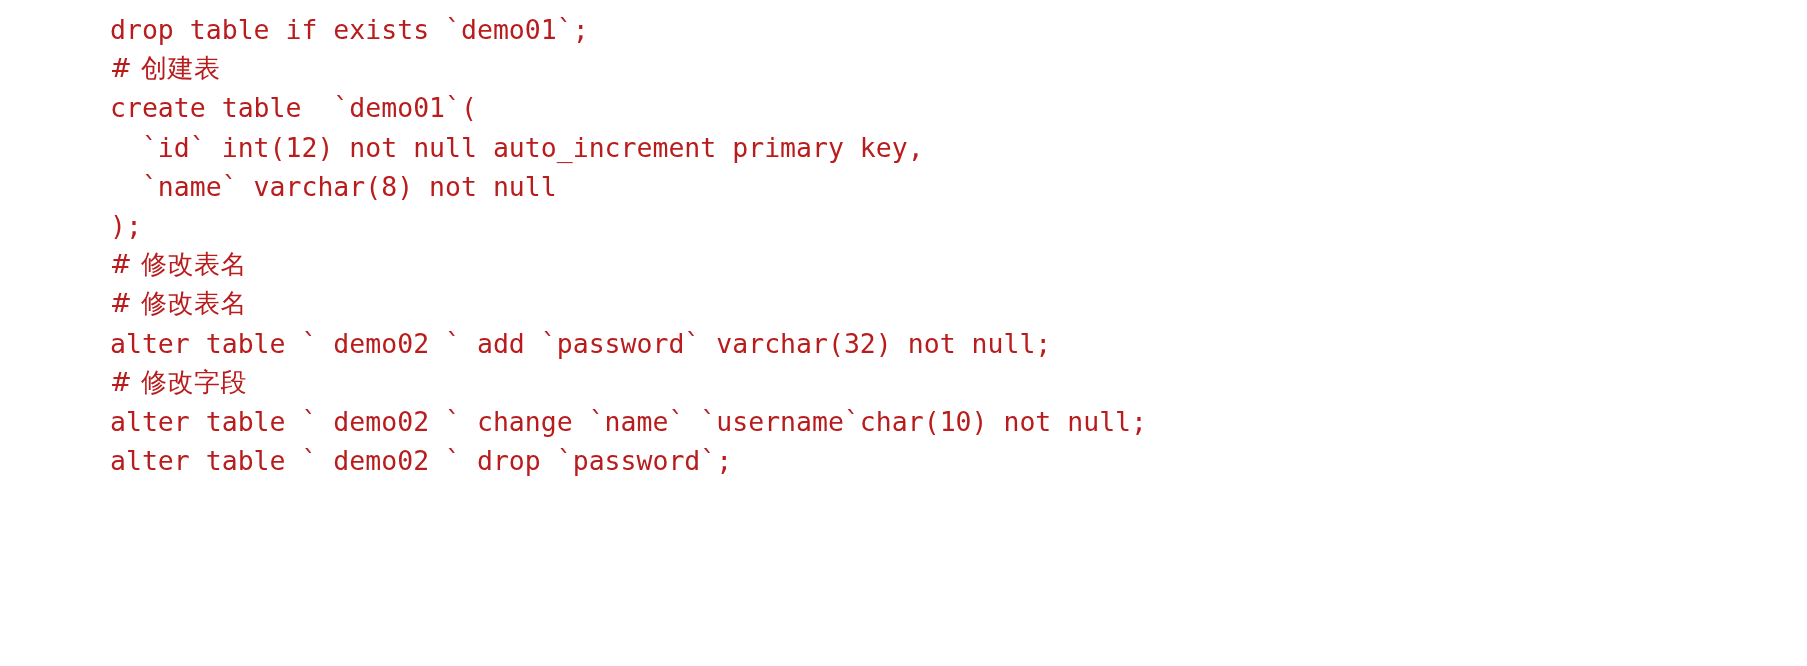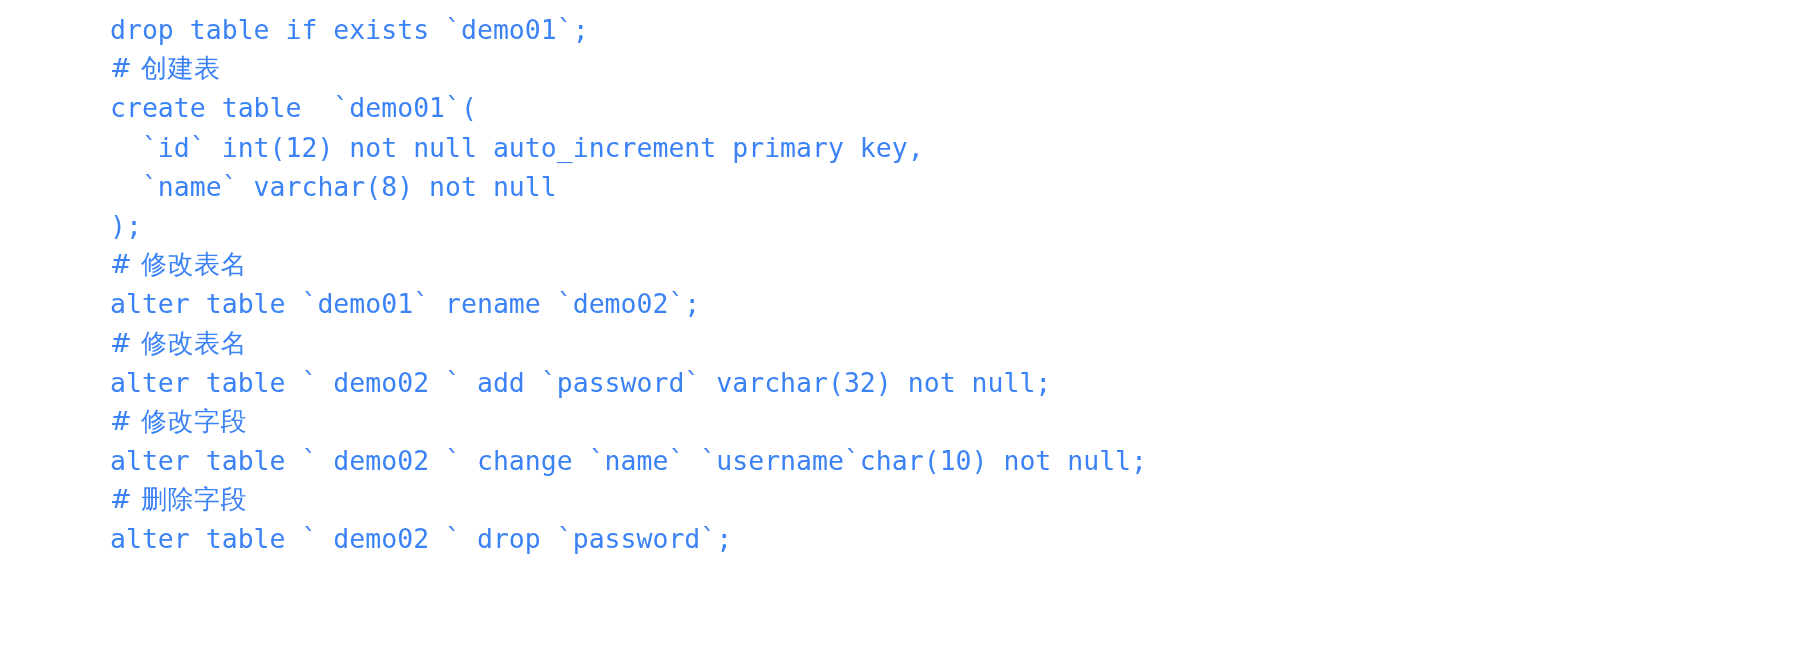"drop table if exists `demo01`;" .code-line { color: #3b82f6 -> #b91c1c }
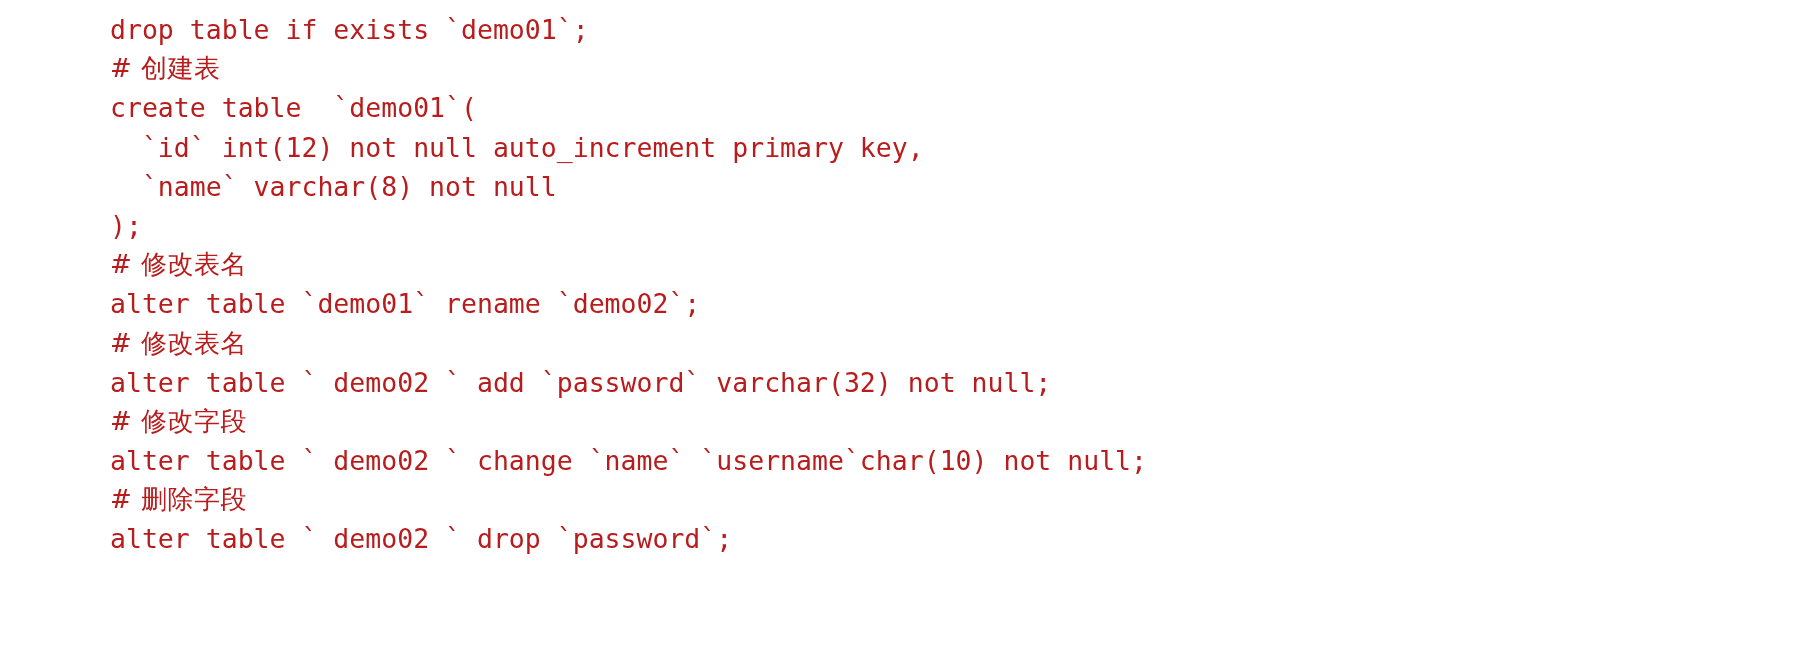"alter table `demo01` rename `demo02`;" div.code-line { html: <div>alter table `demo01` rename `demo02`;</div> -> none }
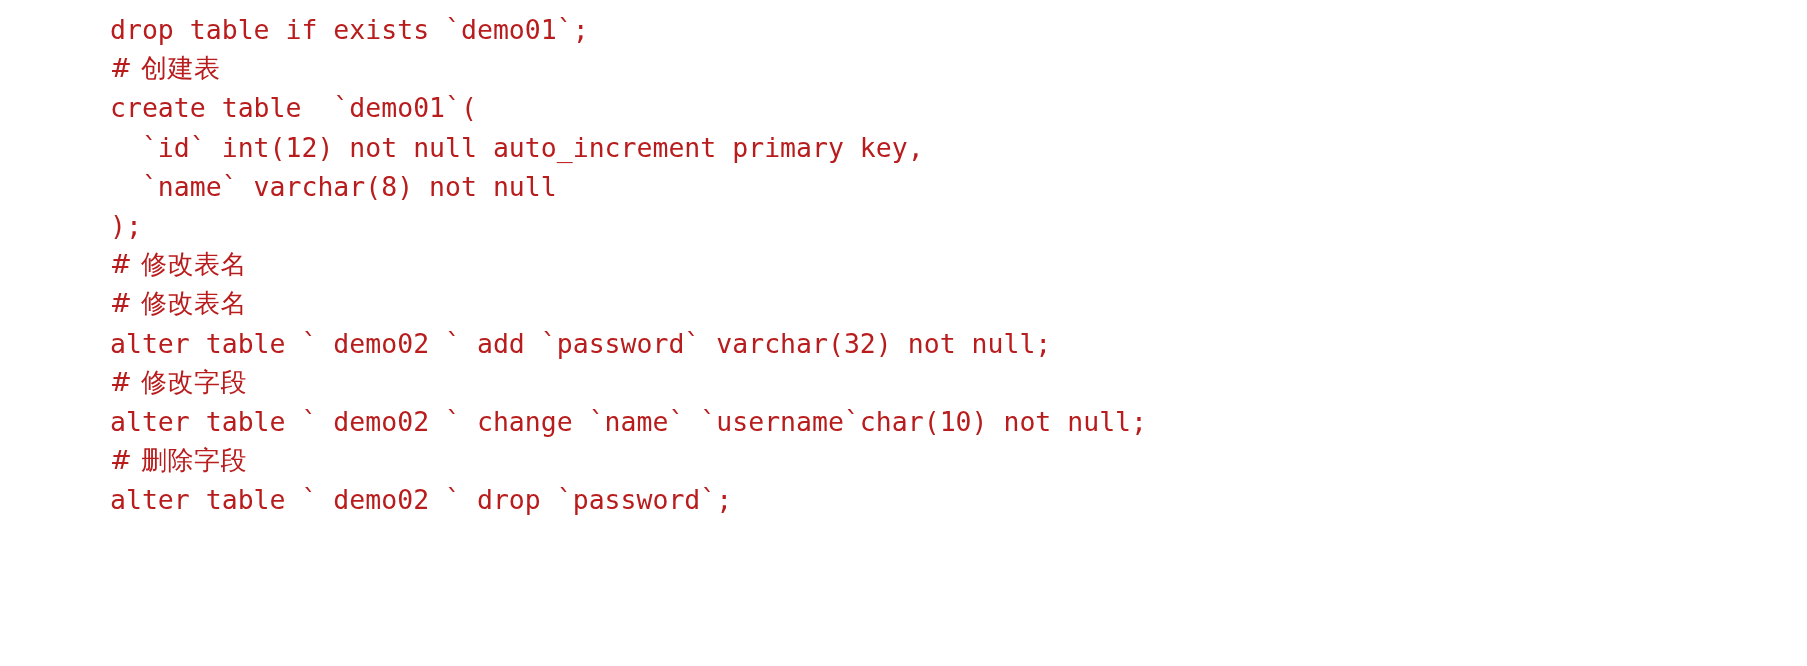"# 删除字段" div.code-line { html: <div># 删除字段</div> -> none }
